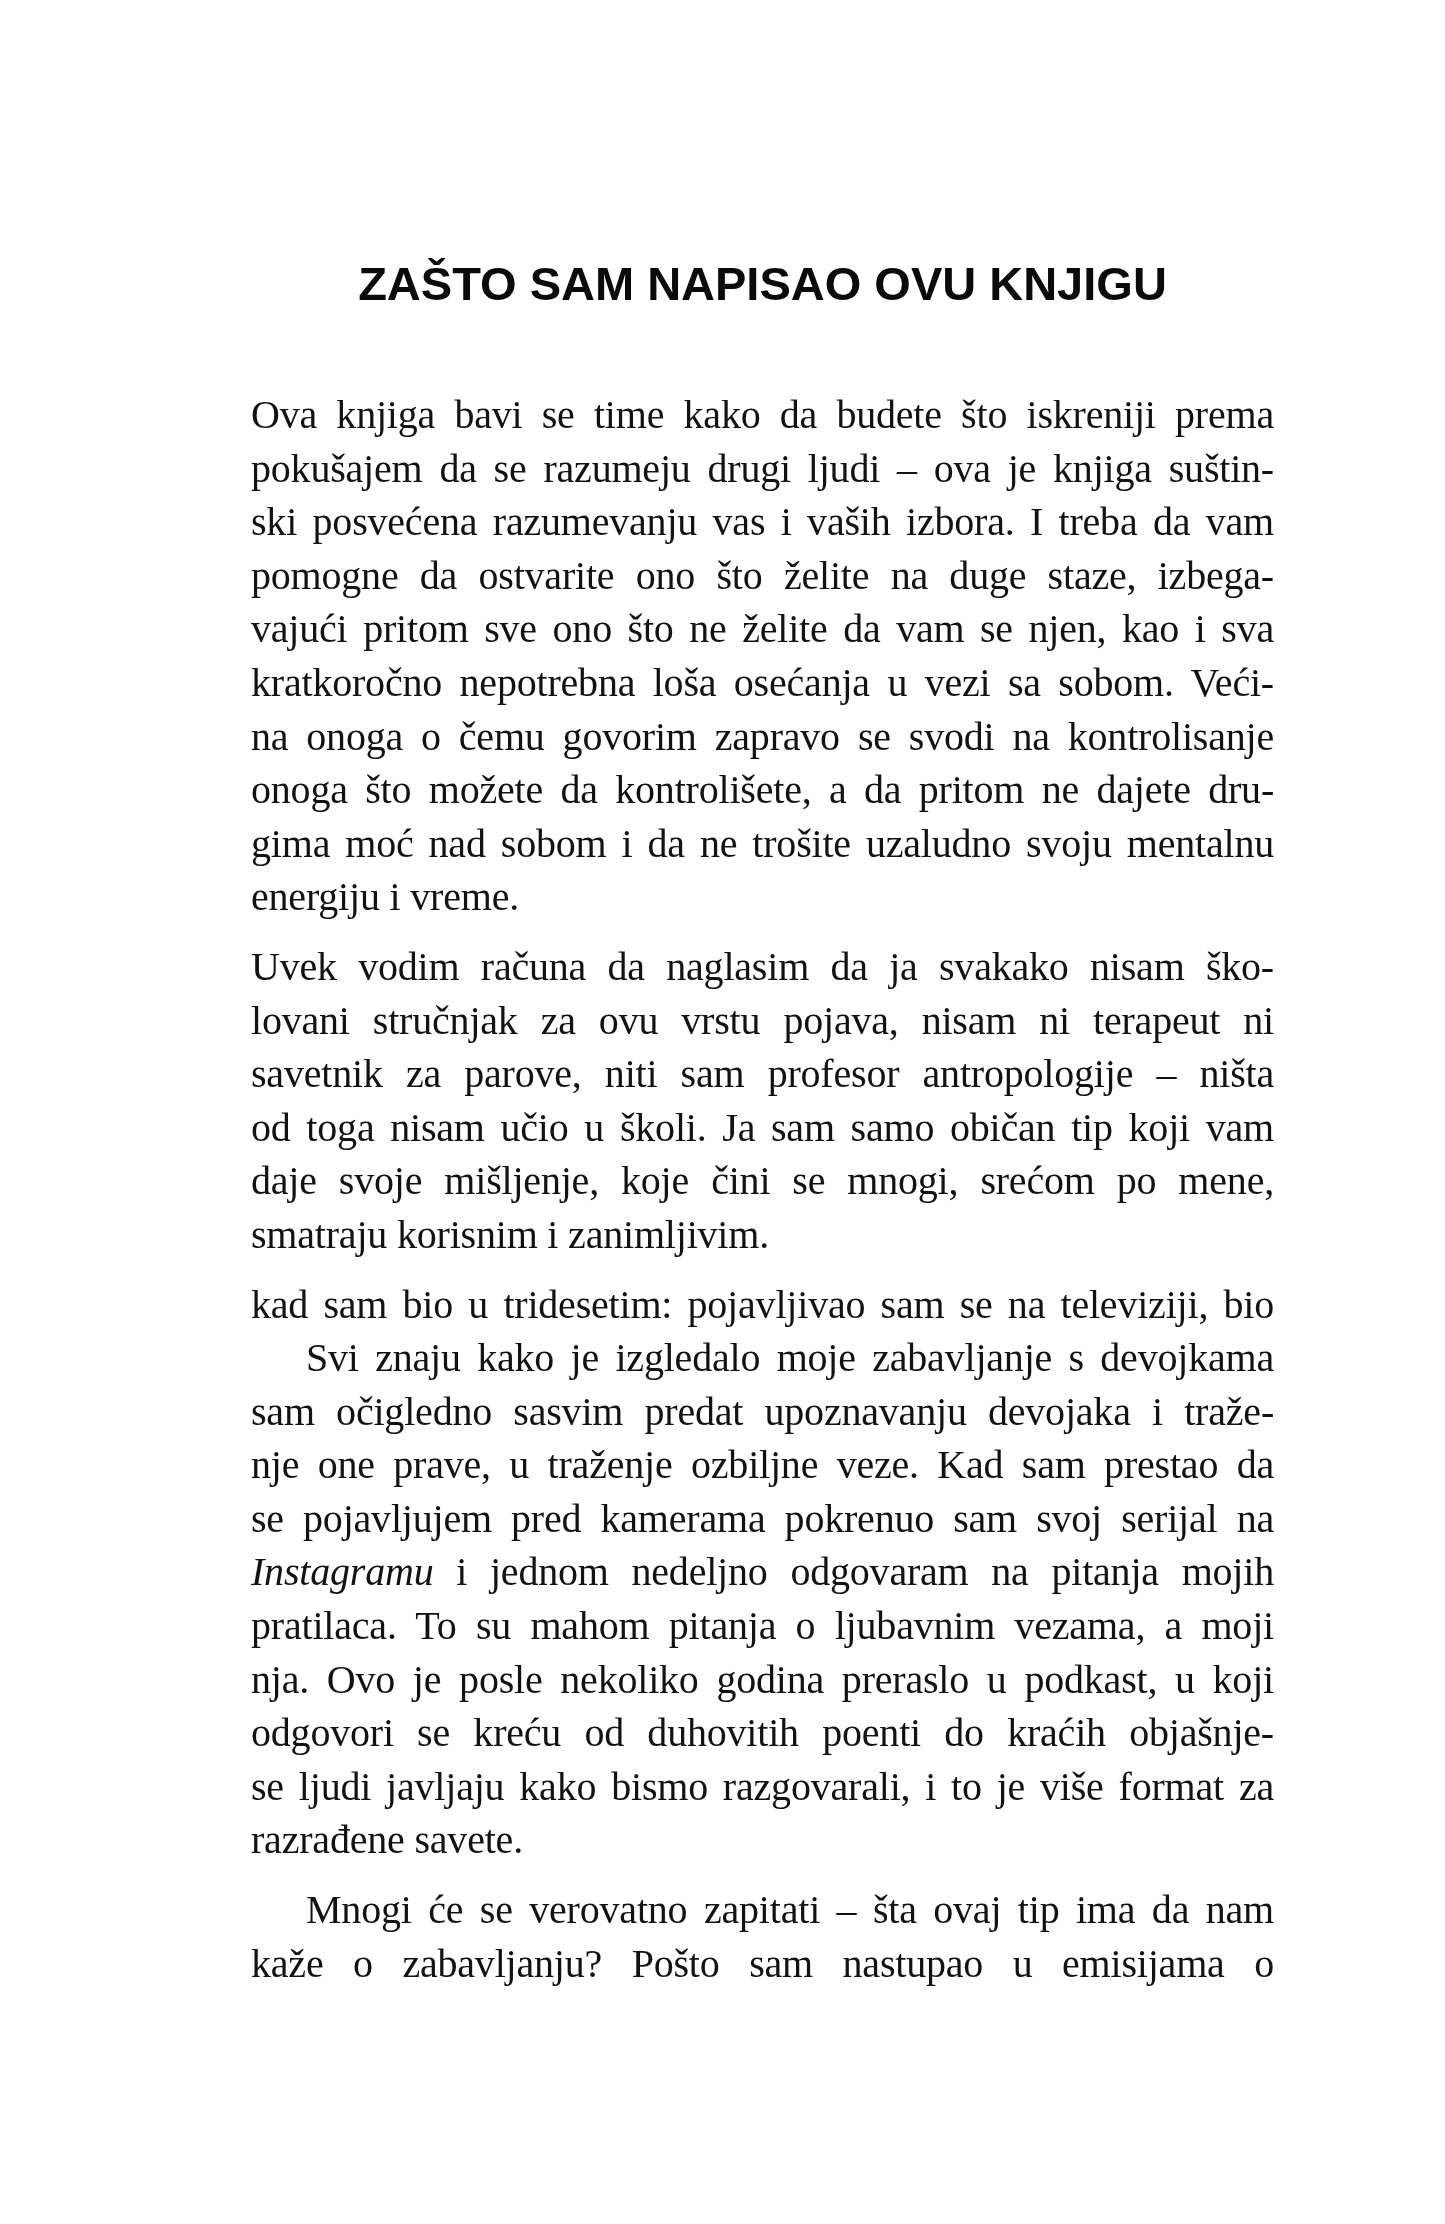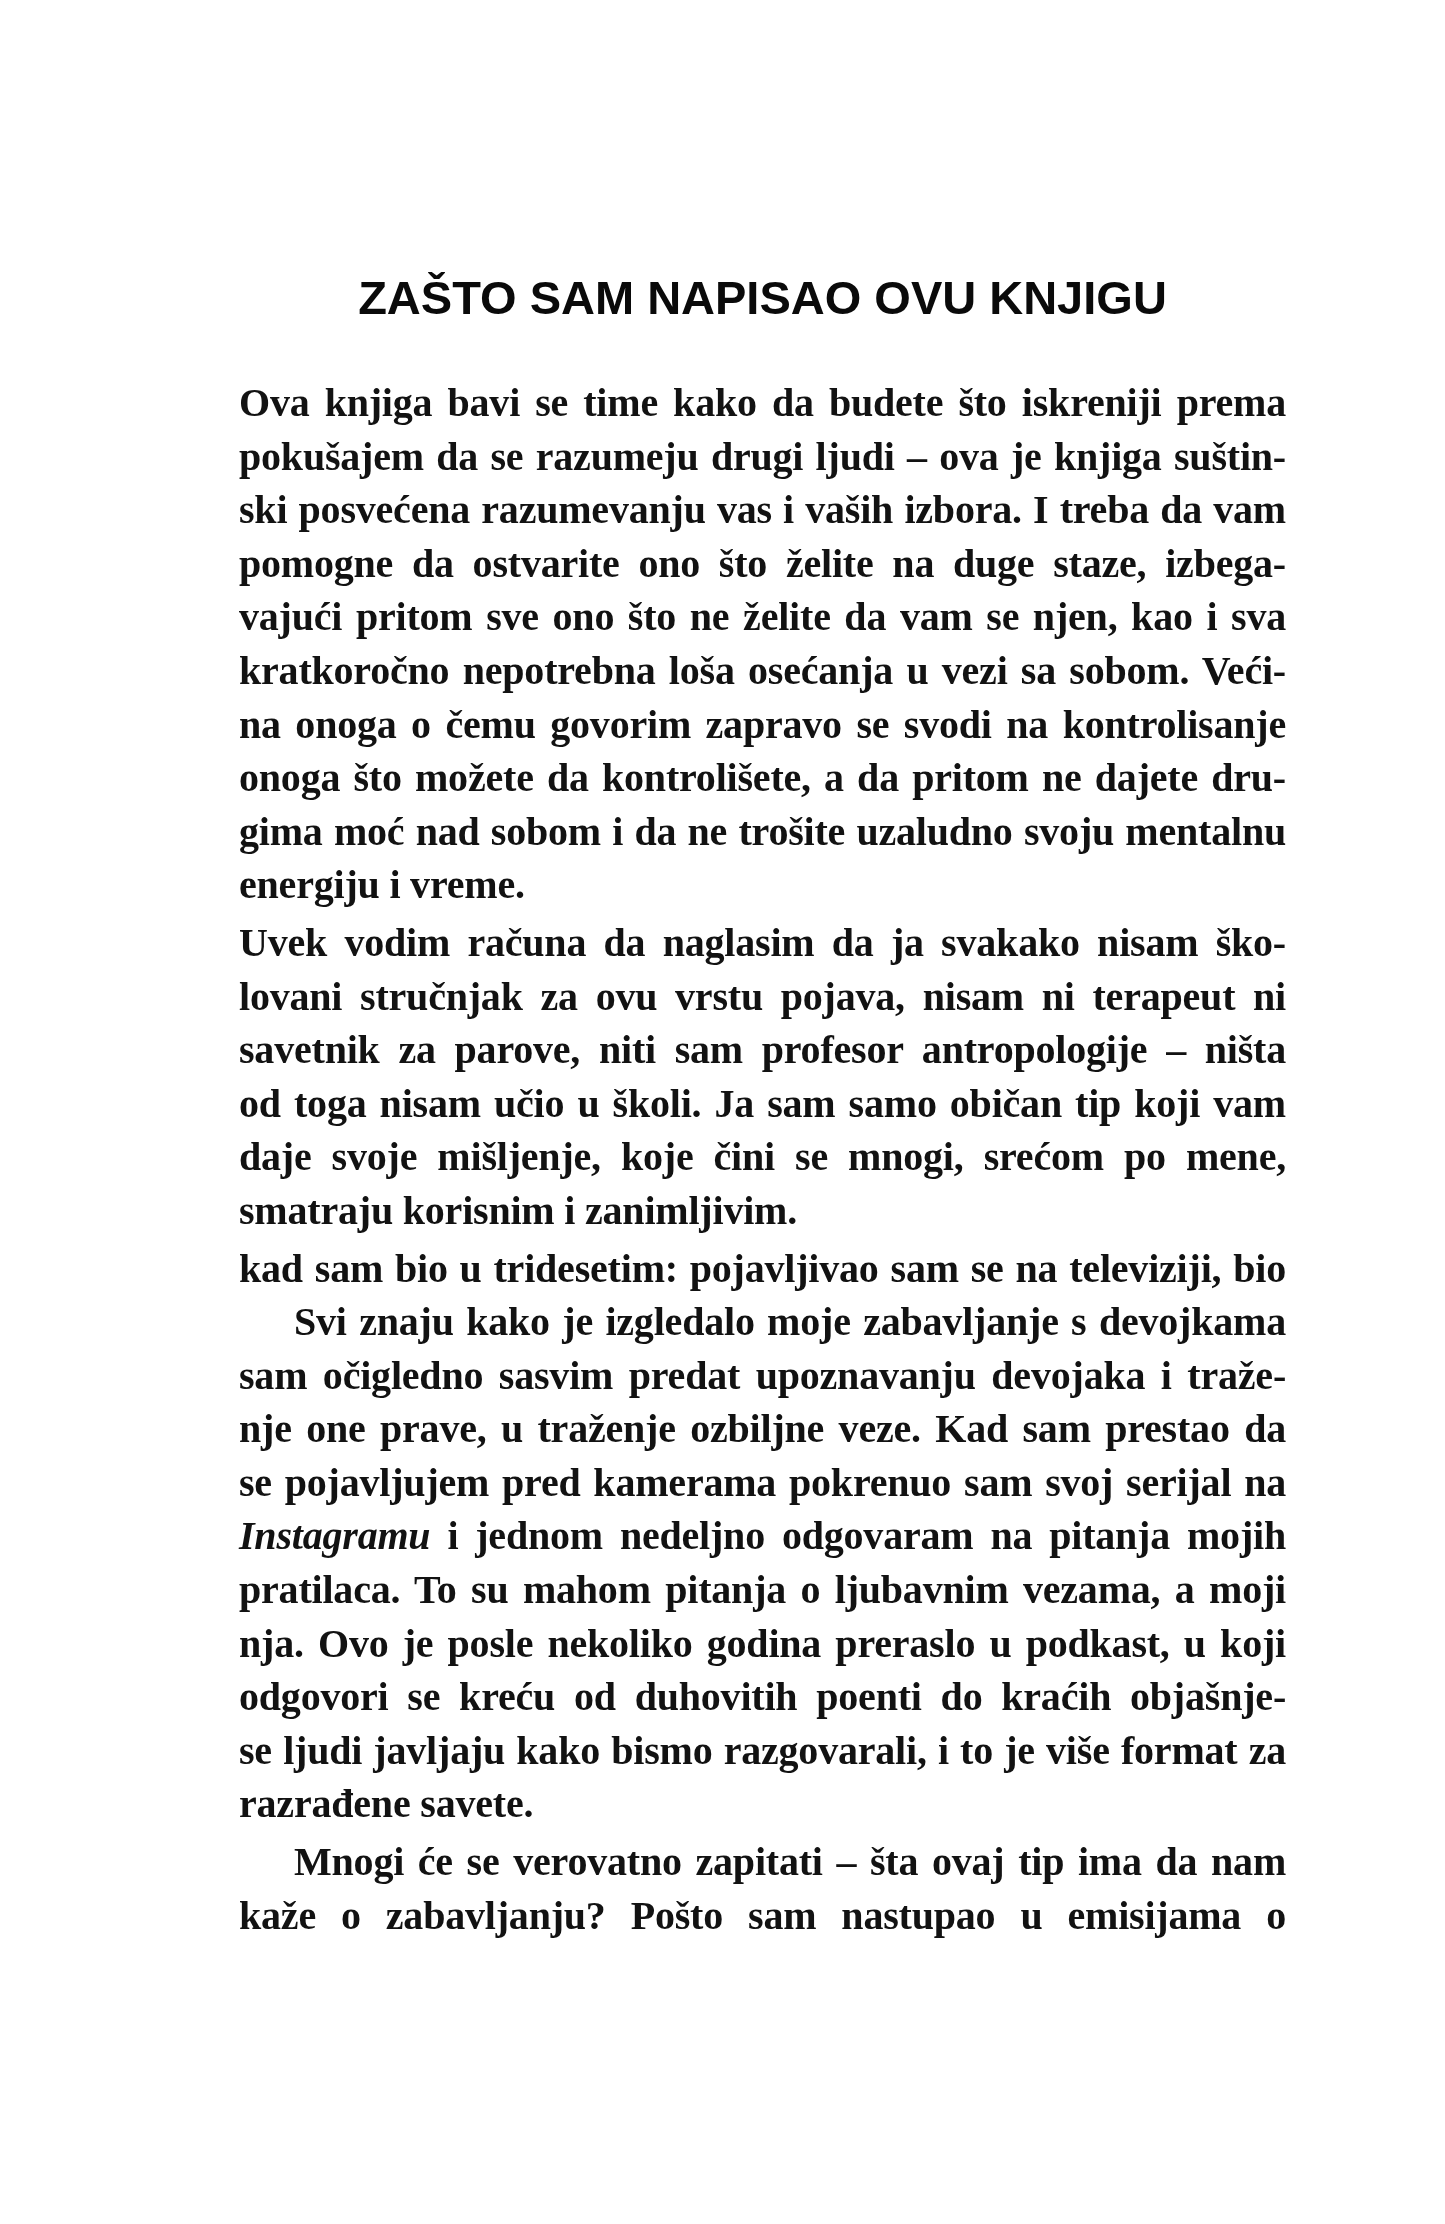"ZAŠTO SAM NAPISAO OVU KNJIGU" .chapter-title { top: 274px -> 260px }
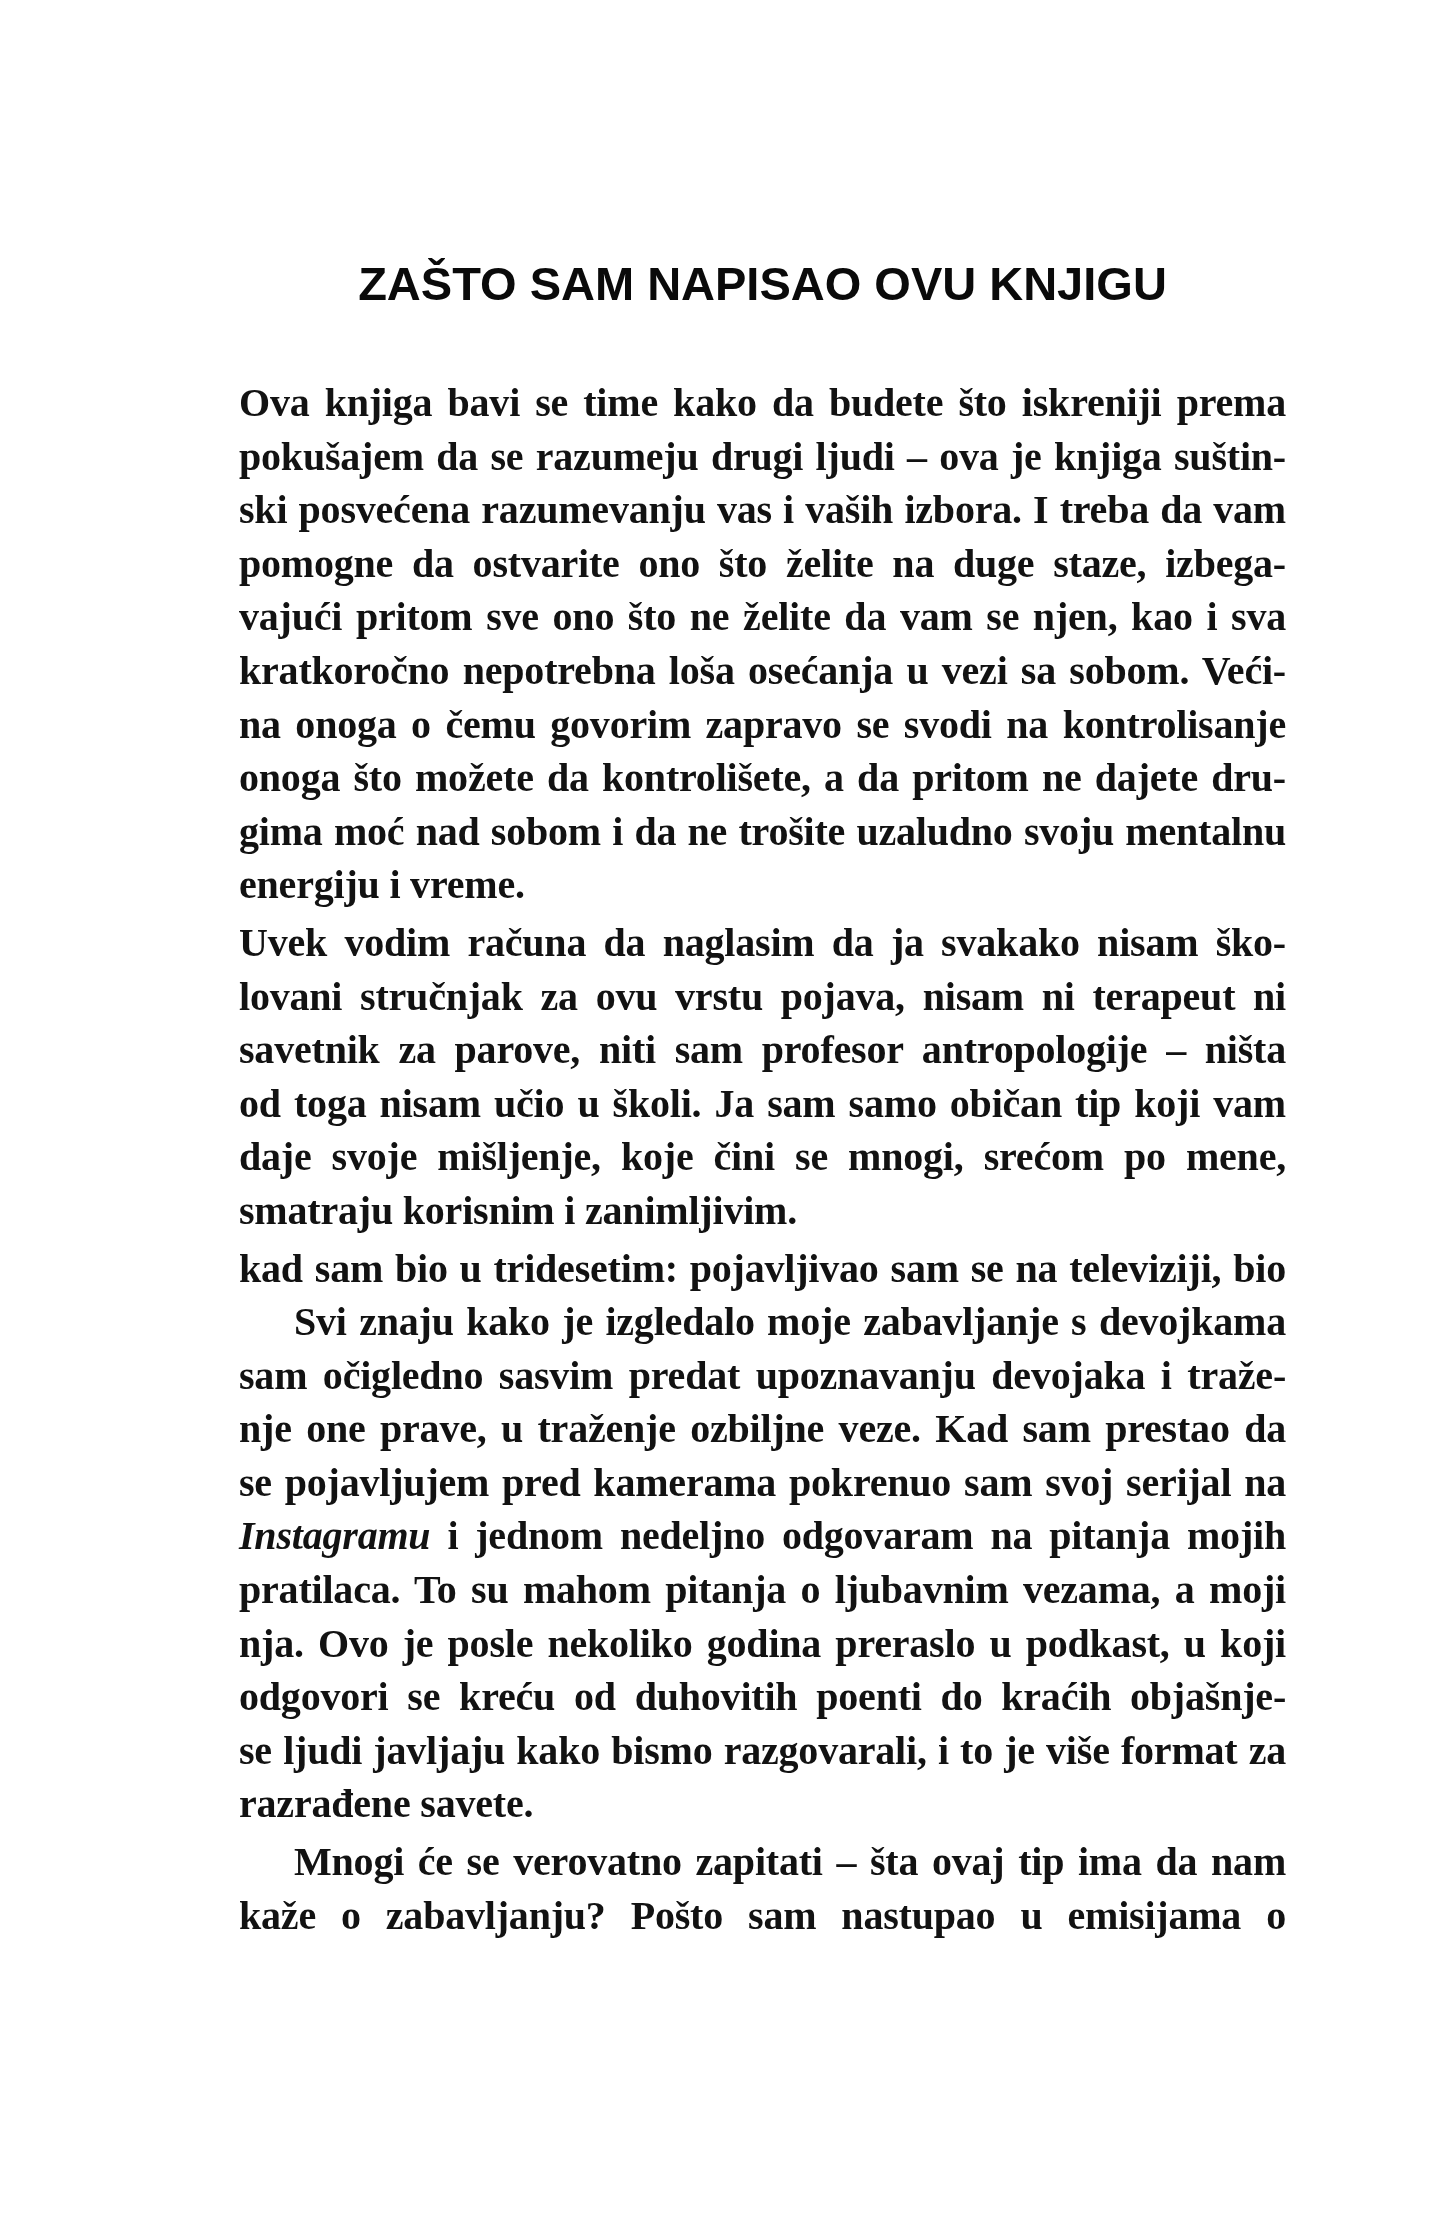"Ova knjiga bavi se time" .paragraph { font-weight: bold -> none; margin: 4px -> 16px }
